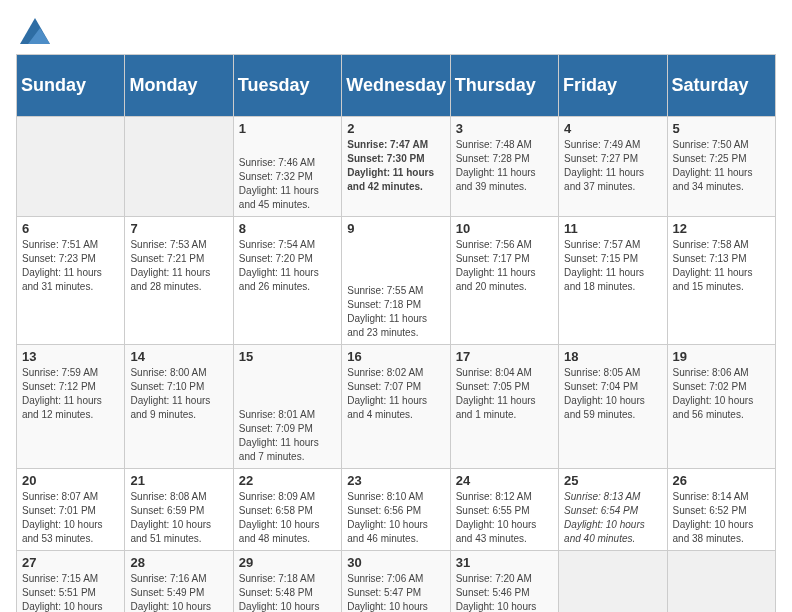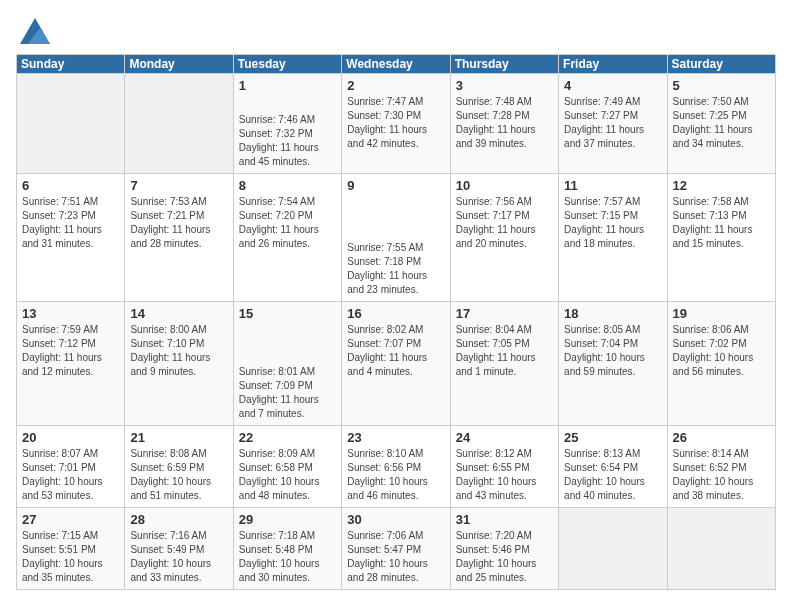"Sunday" thead tr th { font-size: 12px -> 18px; padding: 2px 4px -> 20px 4px }
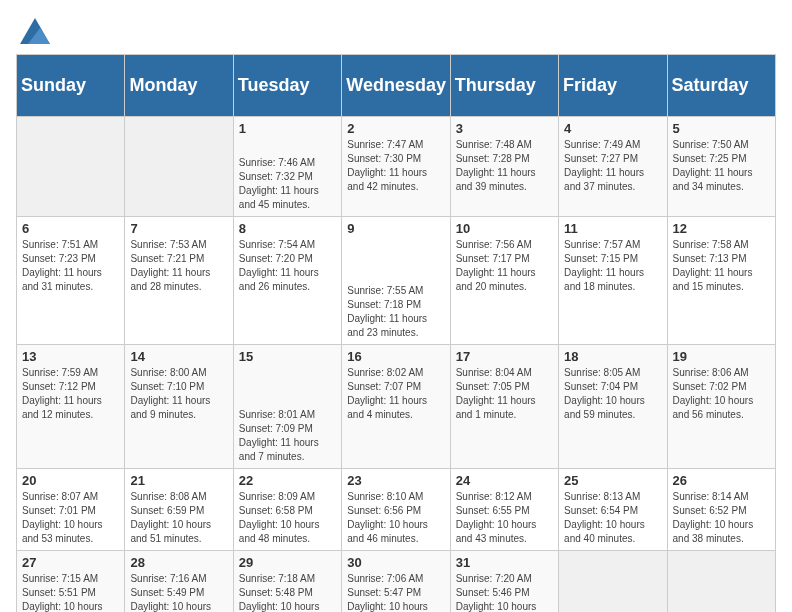"Sunrise: 7:47 AM" div.day-info { font-weight: none -> bold }
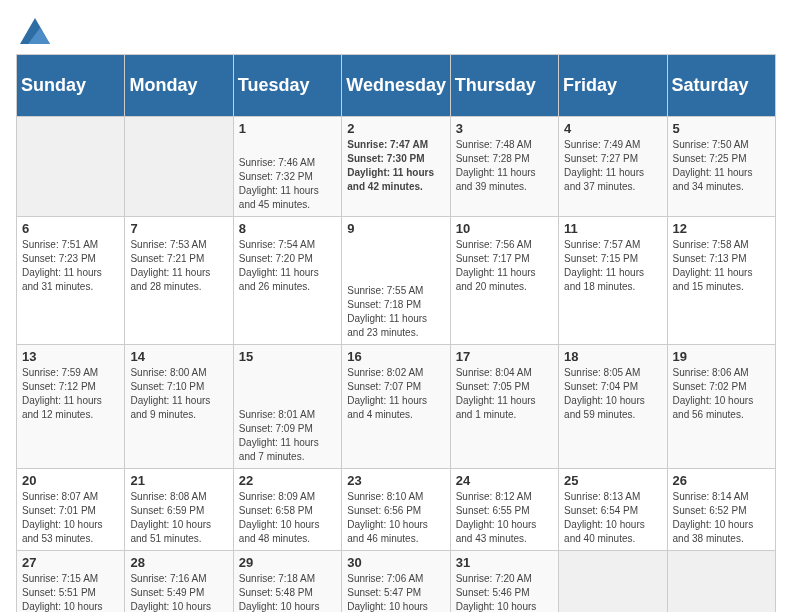"Sunrise: 8:13 AM" div.day-info { font-style: none -> italic }
